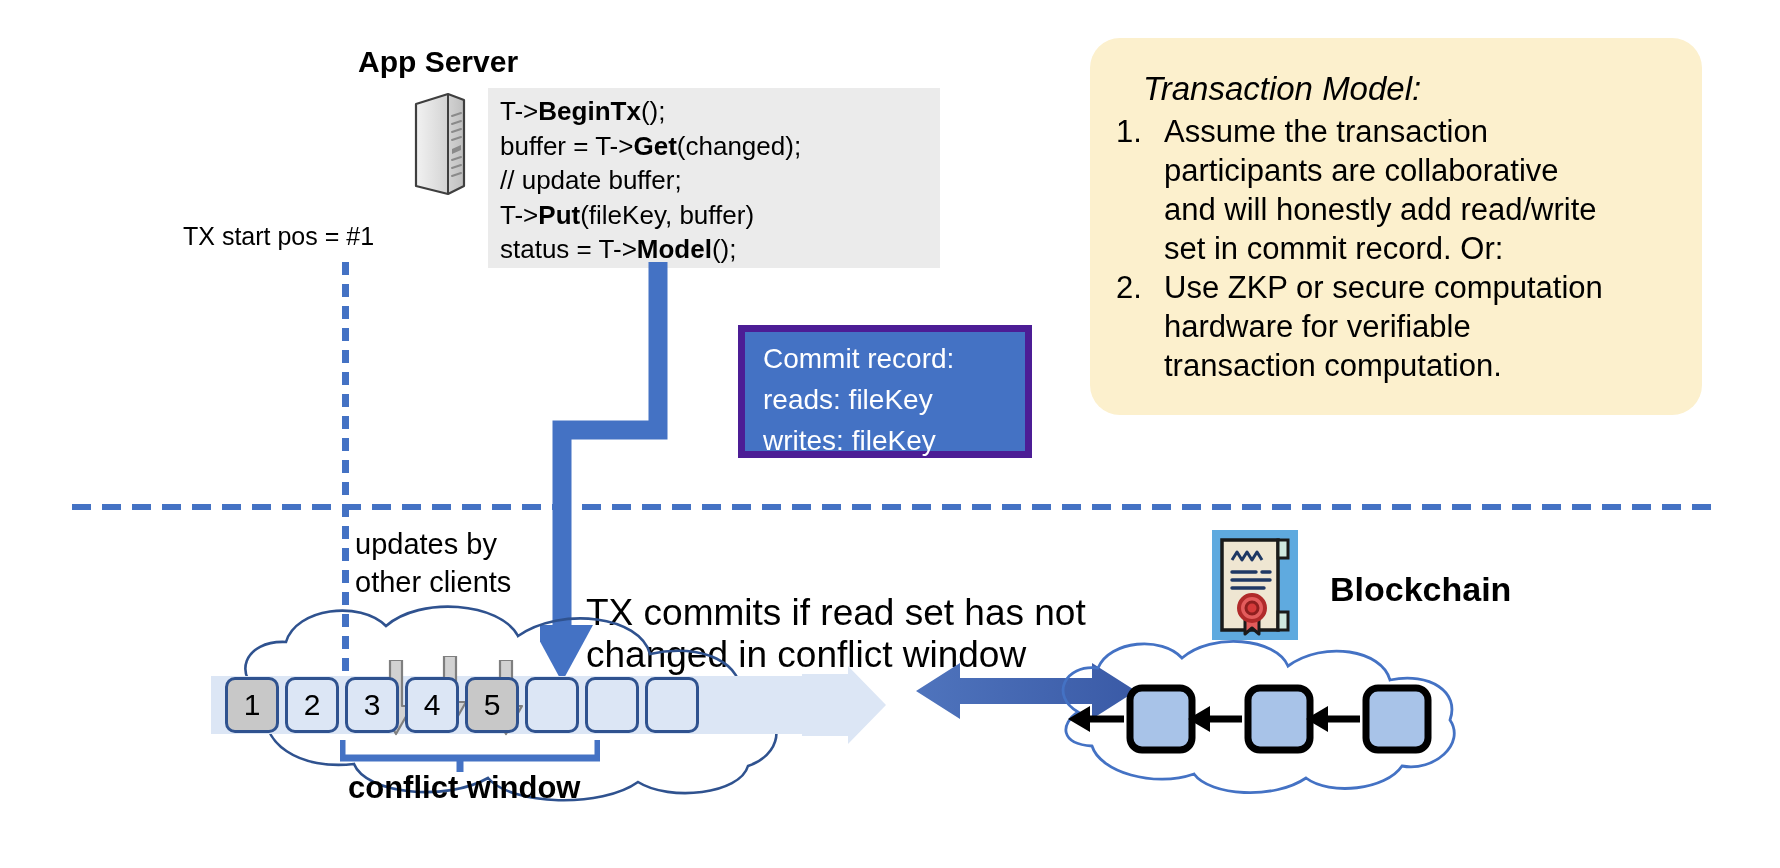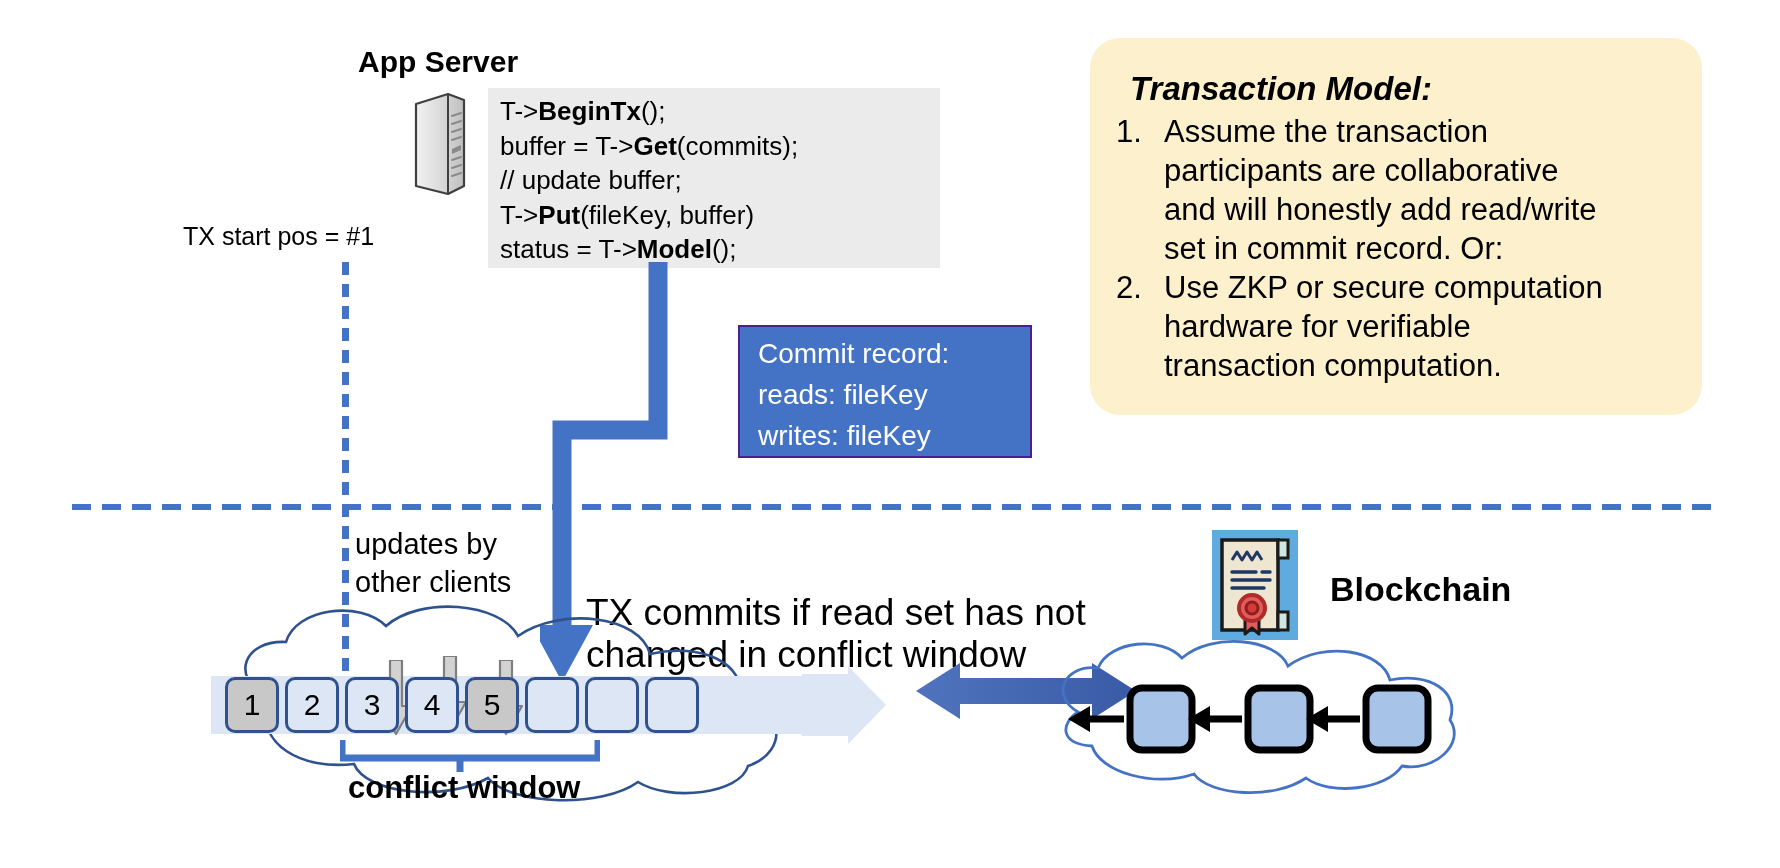"Transaction Model:" #tm-title { font-weight: bold -> normal; margin: 0 0 4px 14px -> 0 0 4px 27px }
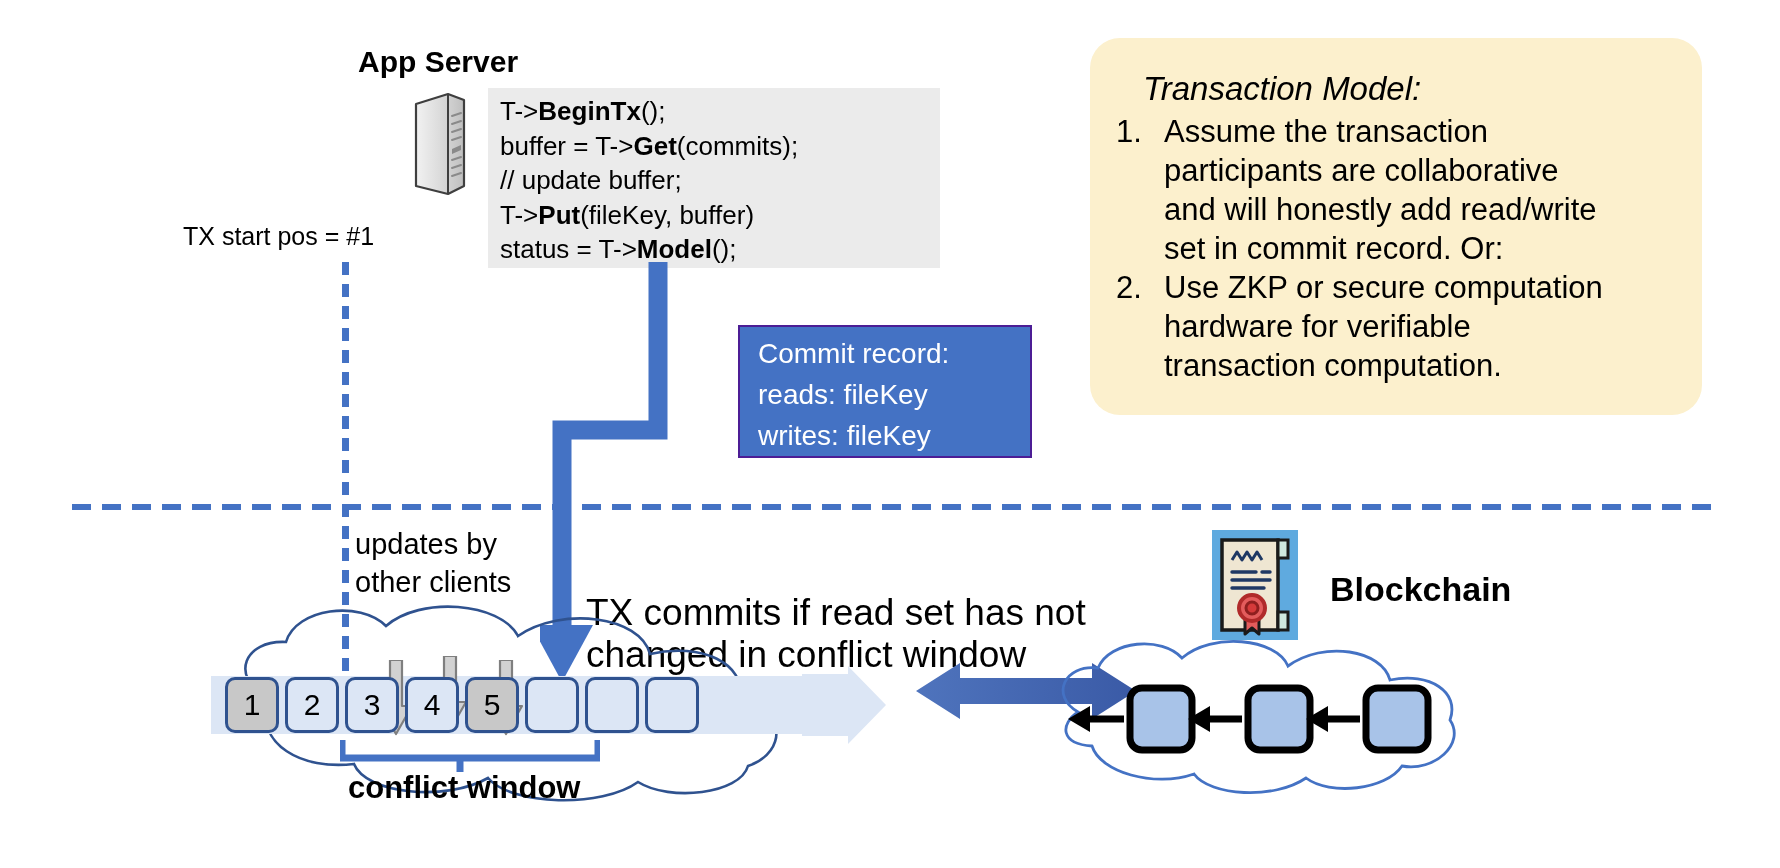"(commits);" span { text: commits -> changed }
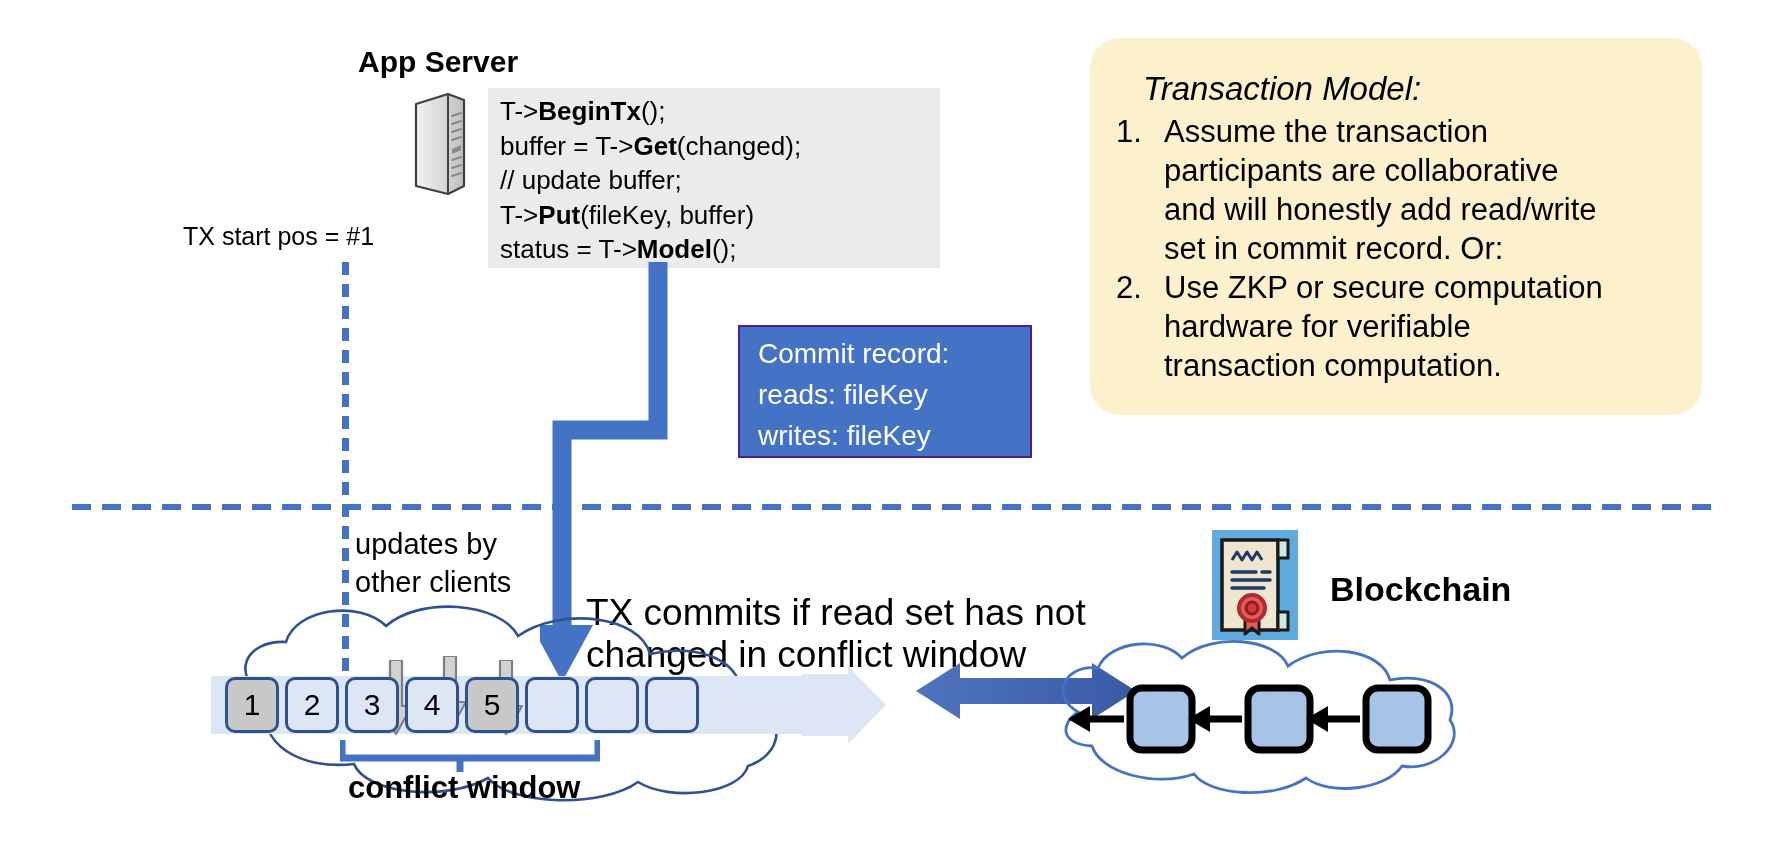"Commit record:" #commit-record-box { border: 2px solid #4c1d95 -> 7px solid #4c1d95 }
